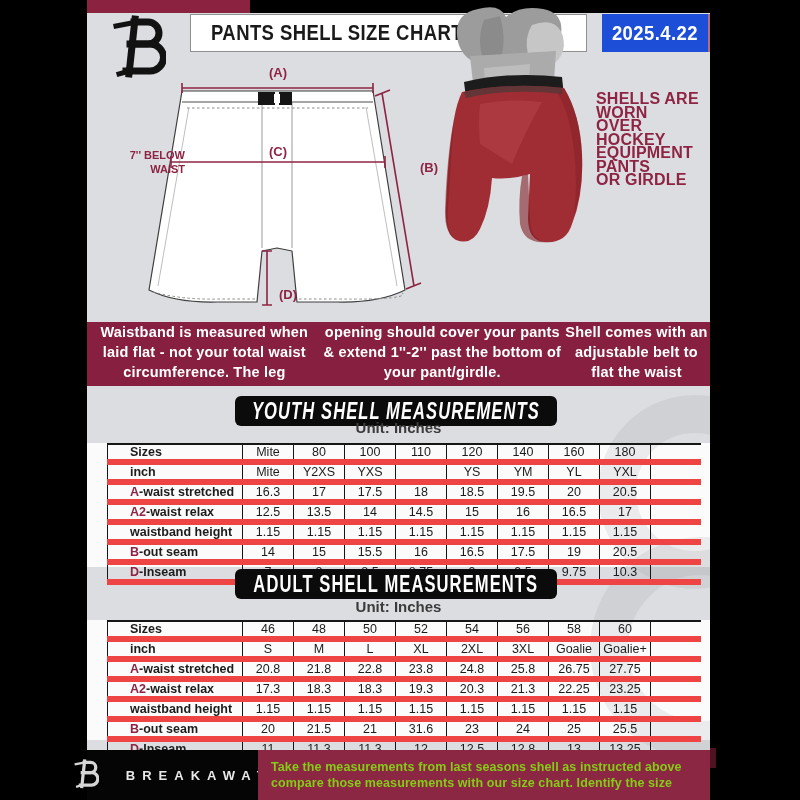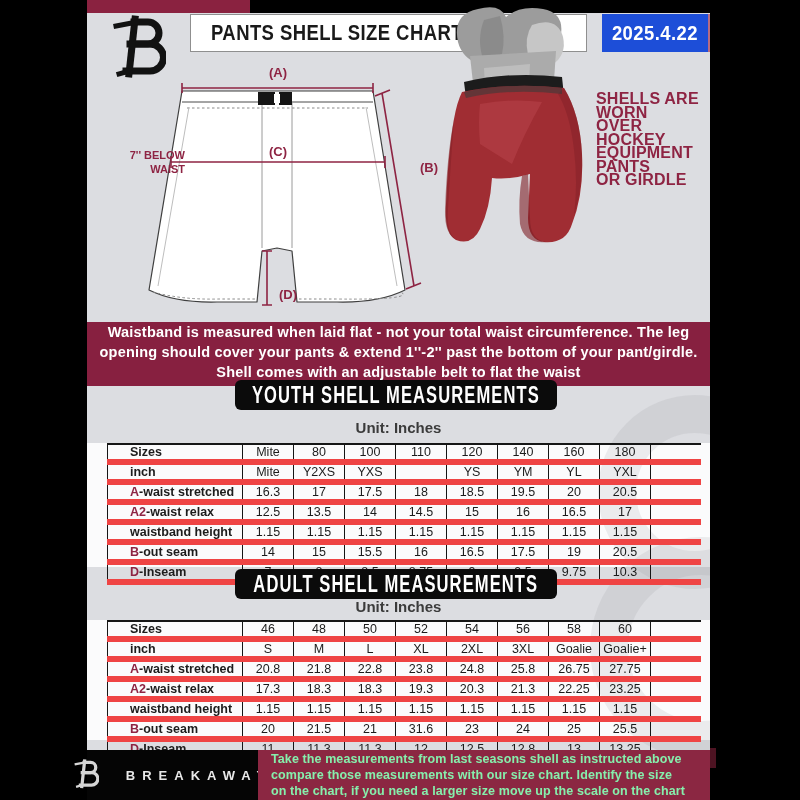"Waistband is measured when laid" .notice { flex-direction: column -> row }
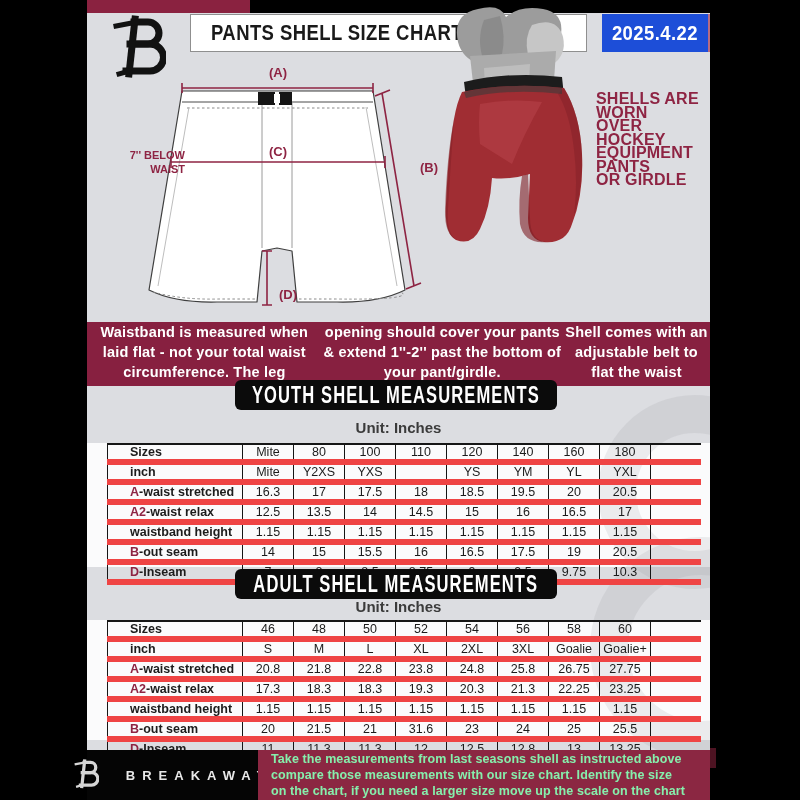"YOUTH SHELL MEASUREMENTS" .banner.youth { font-style: none -> italic; top: 380px -> 396px }
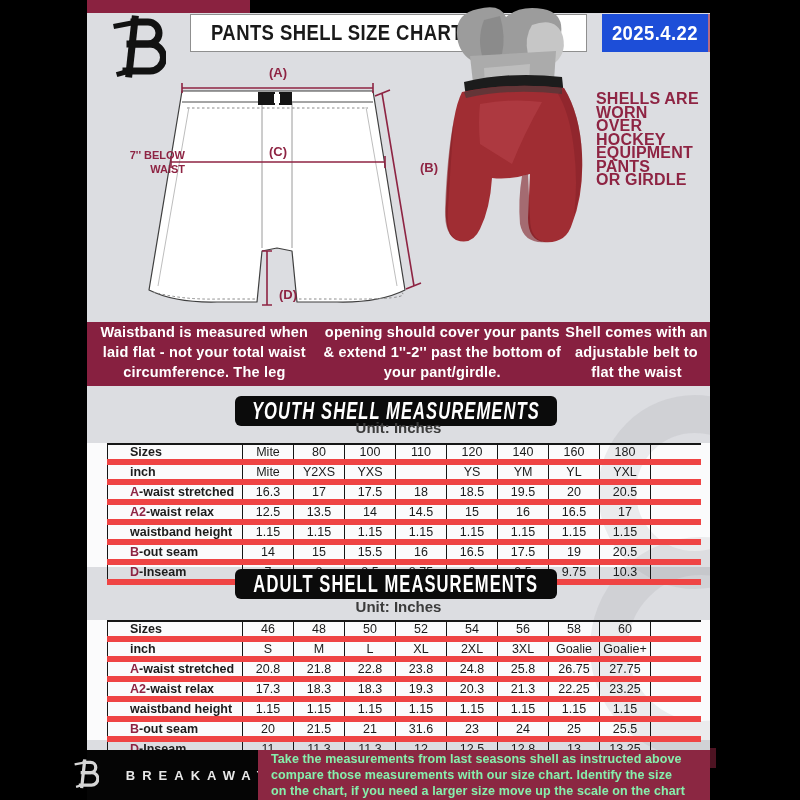"Take the measurements from last" .footer-note div { color: #86efac -> #84cc16 }
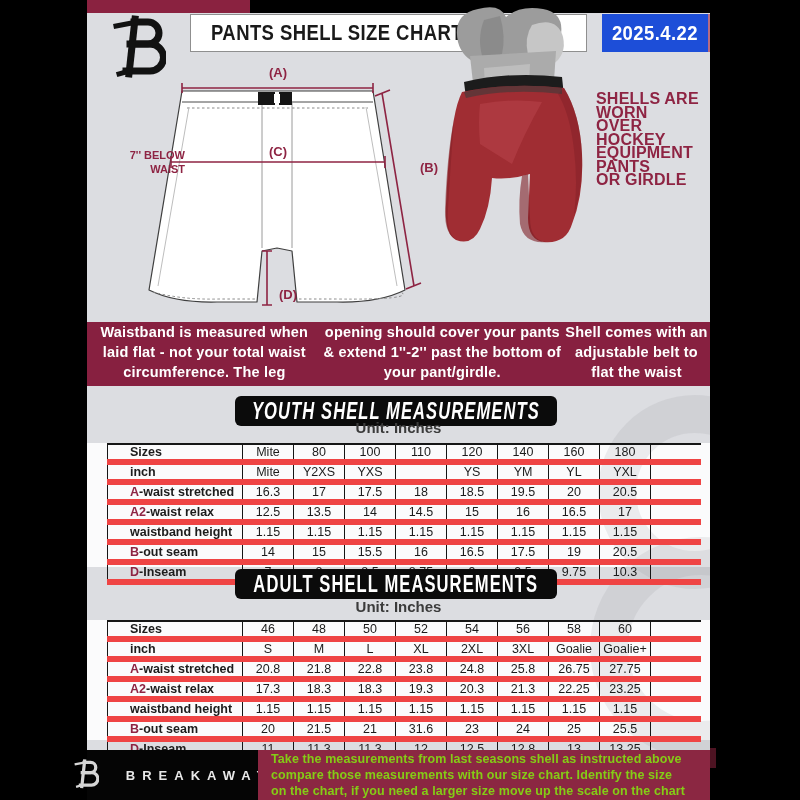"on the chart, if you" div { html: <div>on the chart, if you need a larger size move up the scale on the chart</div> -> none }
